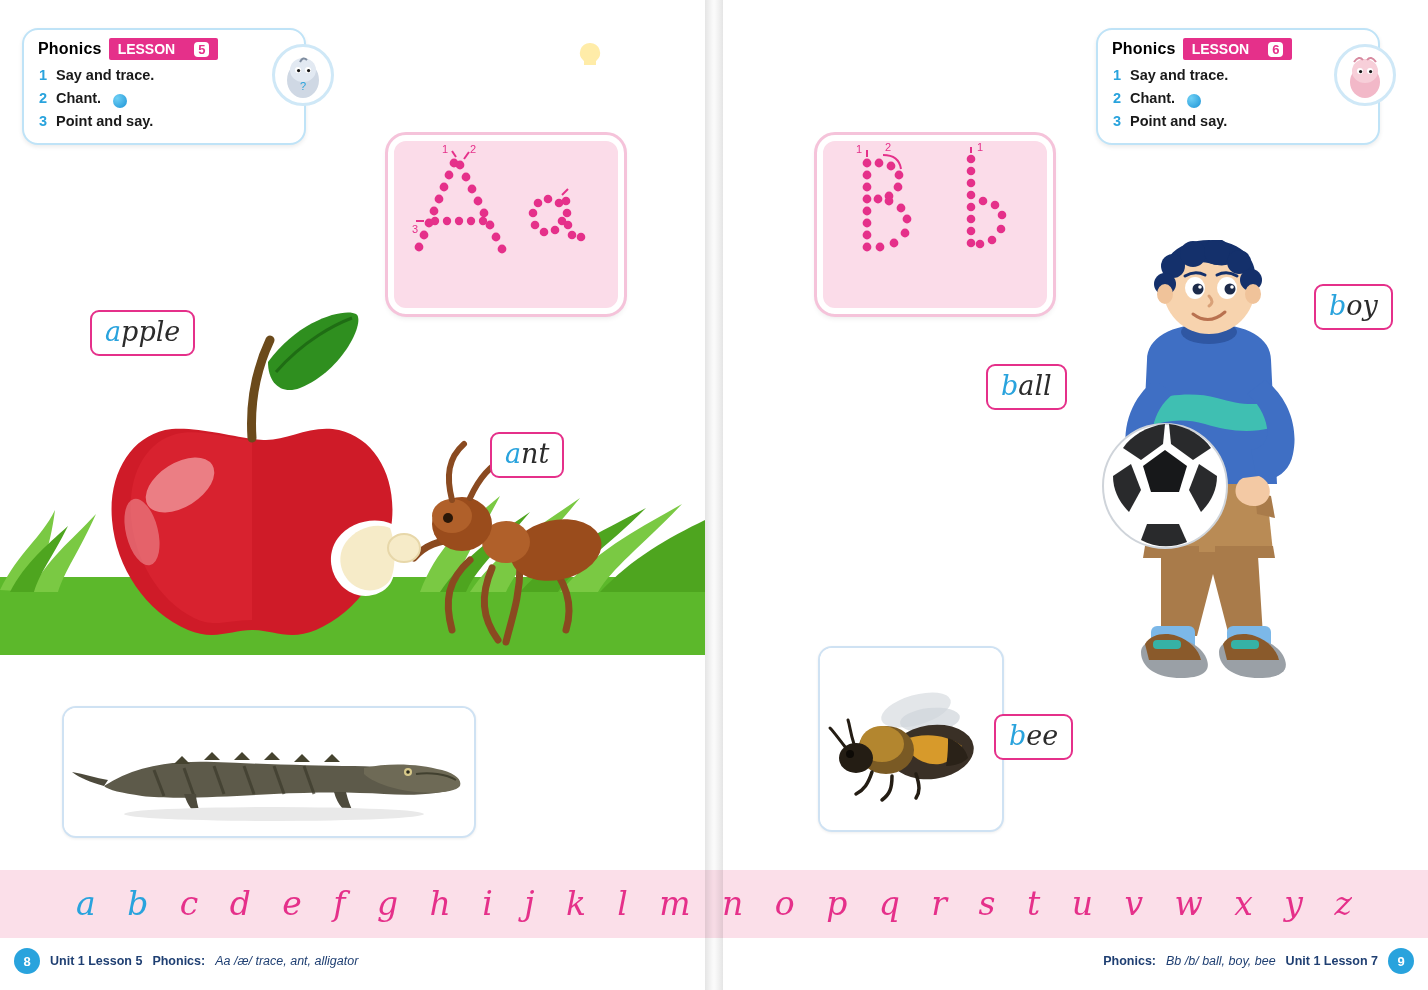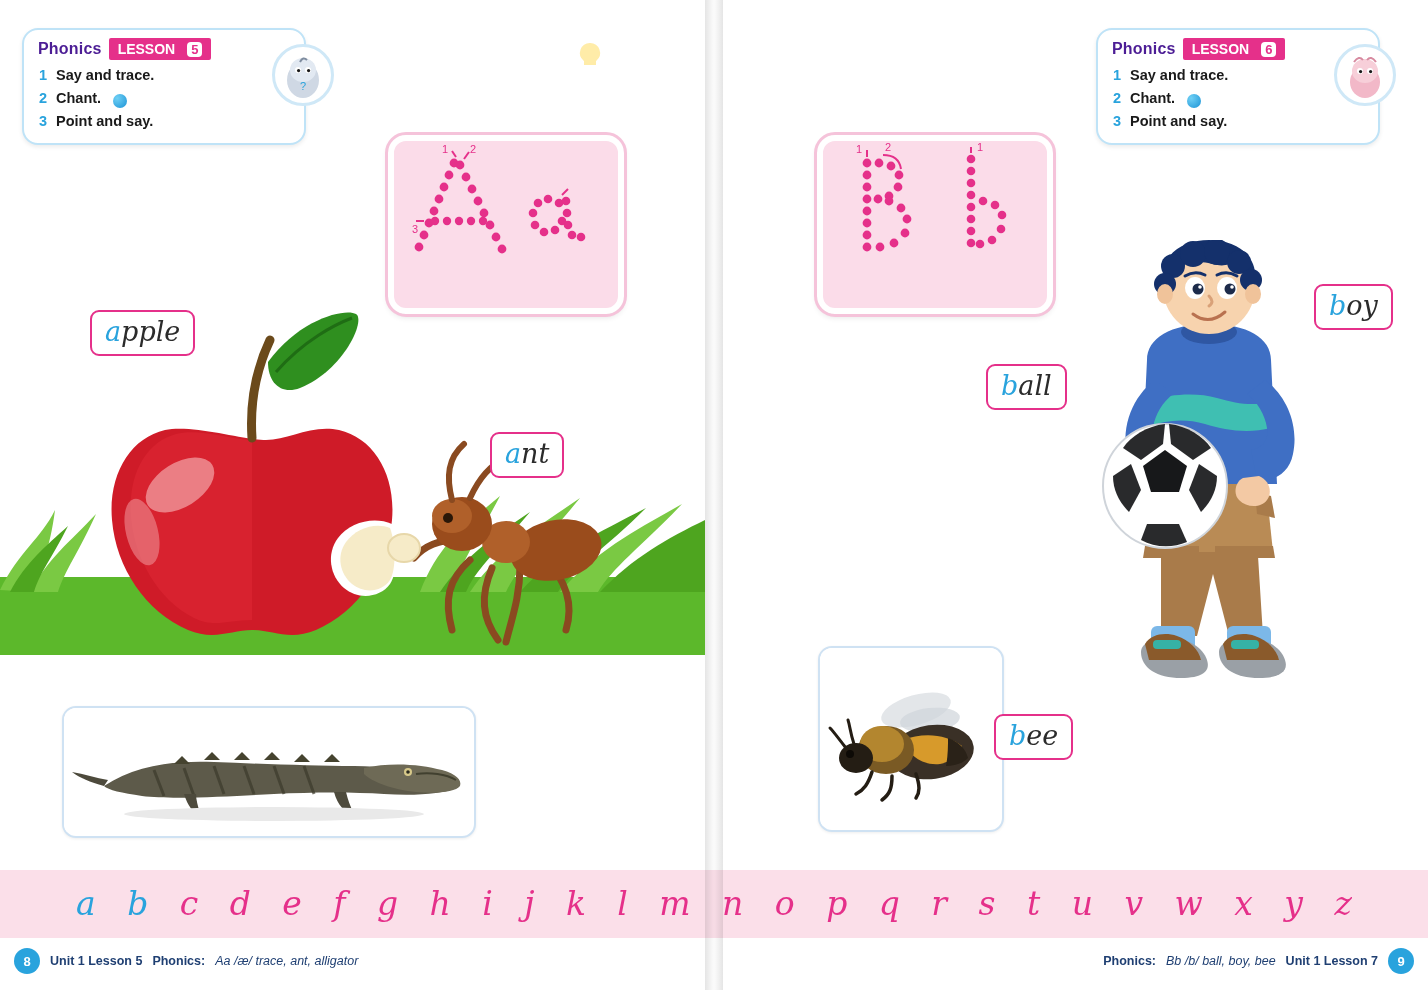"Phonics" .ph-label { color: #4c1d95 -> #000000 }
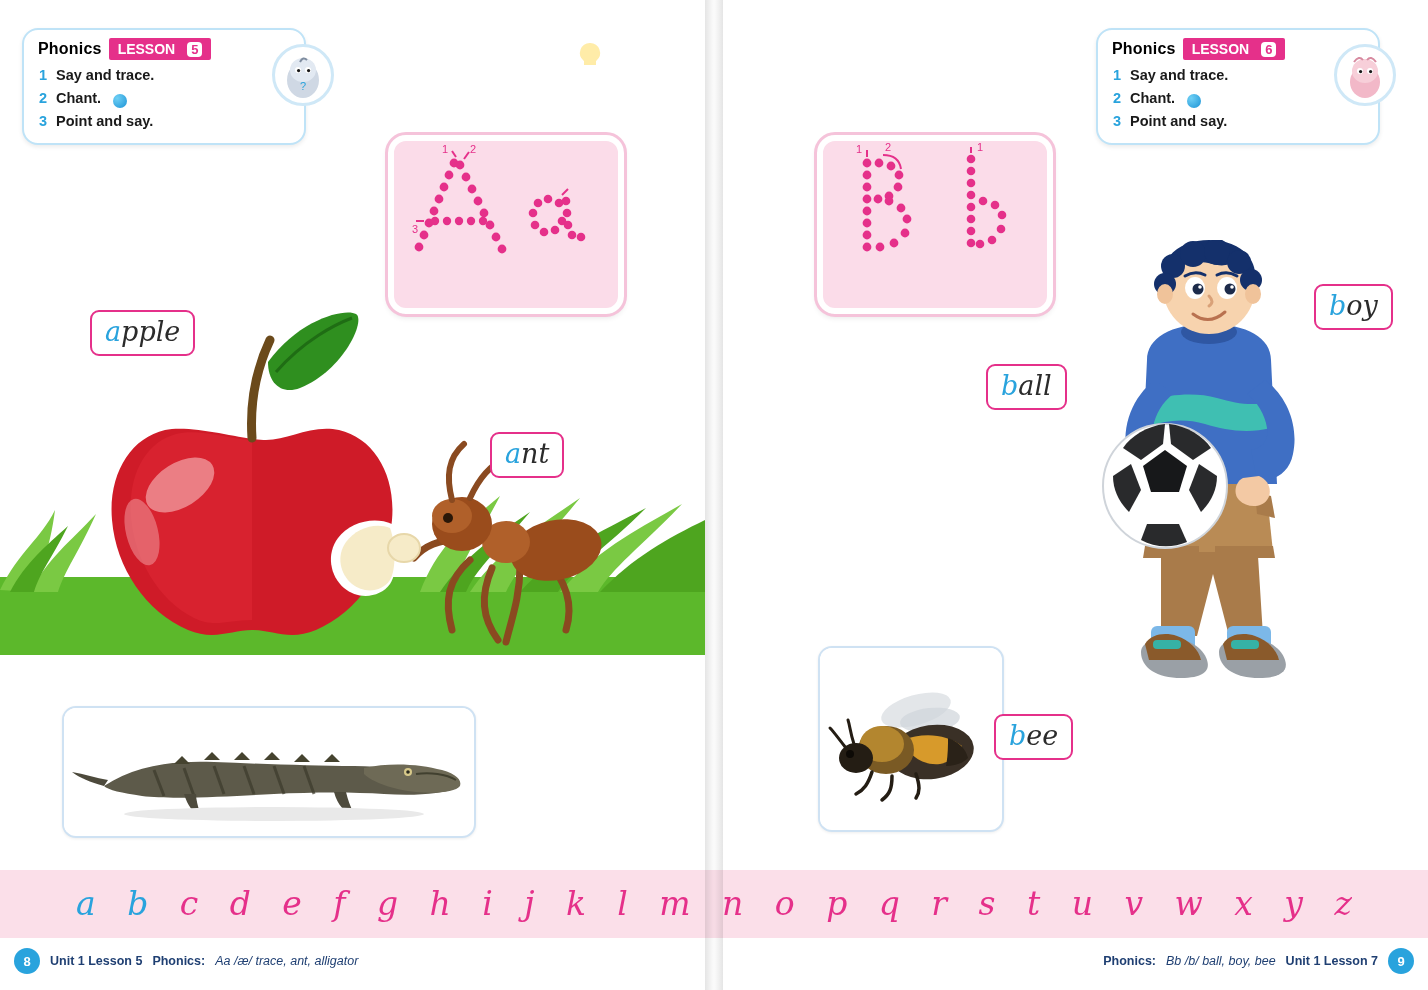"LESSON" .lesson-pill { gap: 12px -> 19px }
